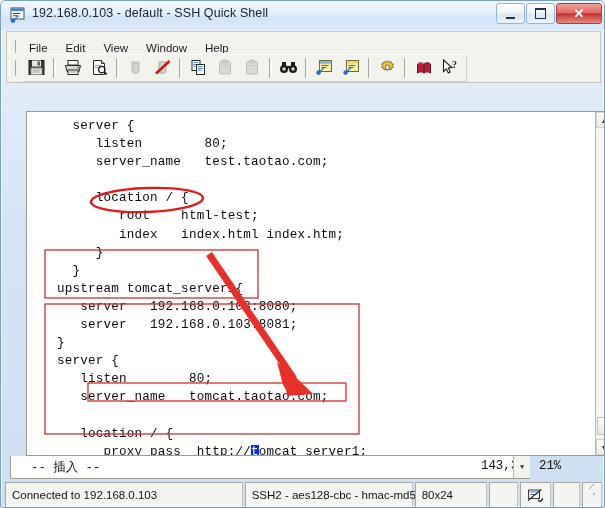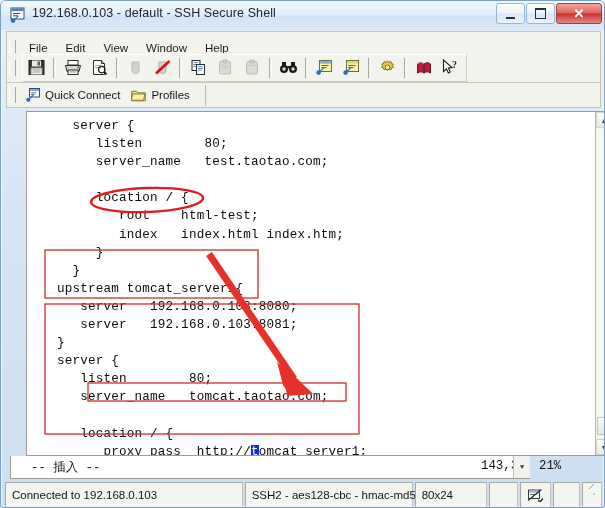"192.168.0.103 - default - SSH" div.title-text { text: Secure -> Quick }
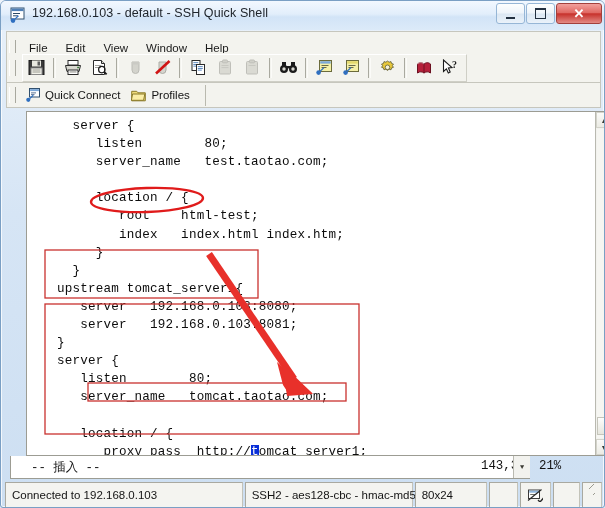"Quick Connect" div.qcbar { html: <div> <div></div> <div> <div> <svg> <rect></rect> <rect></rect> <rect></rect> <rect></rect> <circle></circle> <path></path> </svg> <span>Quick Connect</span> </div> <div> <svg> <path></path> <path></path> </svg> <span>Profiles</span> </div> </div> </div> -> none }
